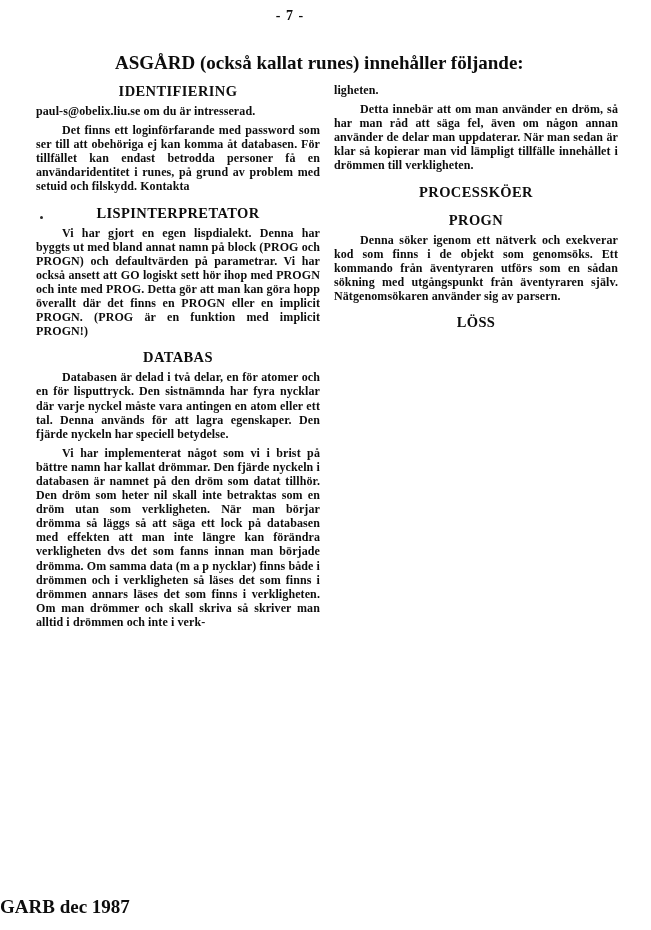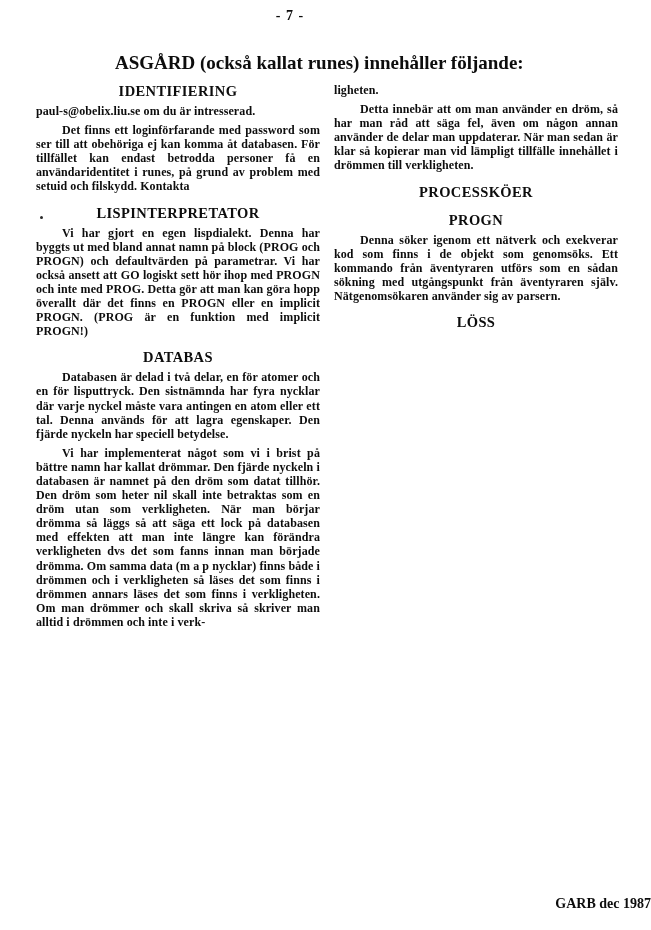"GARB dec 1987" .footer { font-size: 14px -> 19px; padding-left: 40px -> none; text-align: right -> left }
